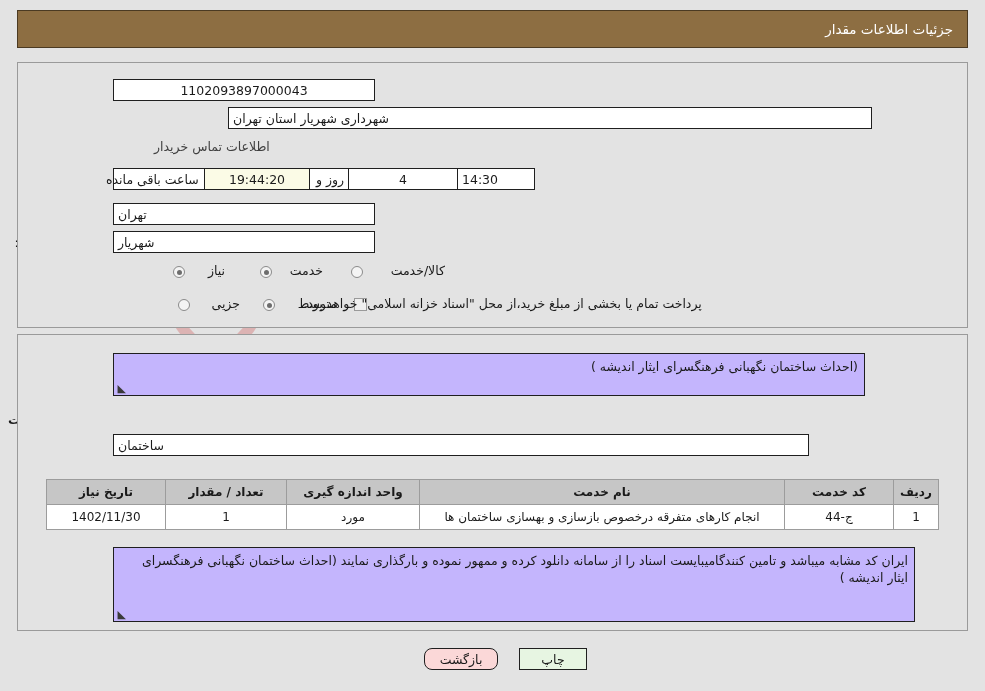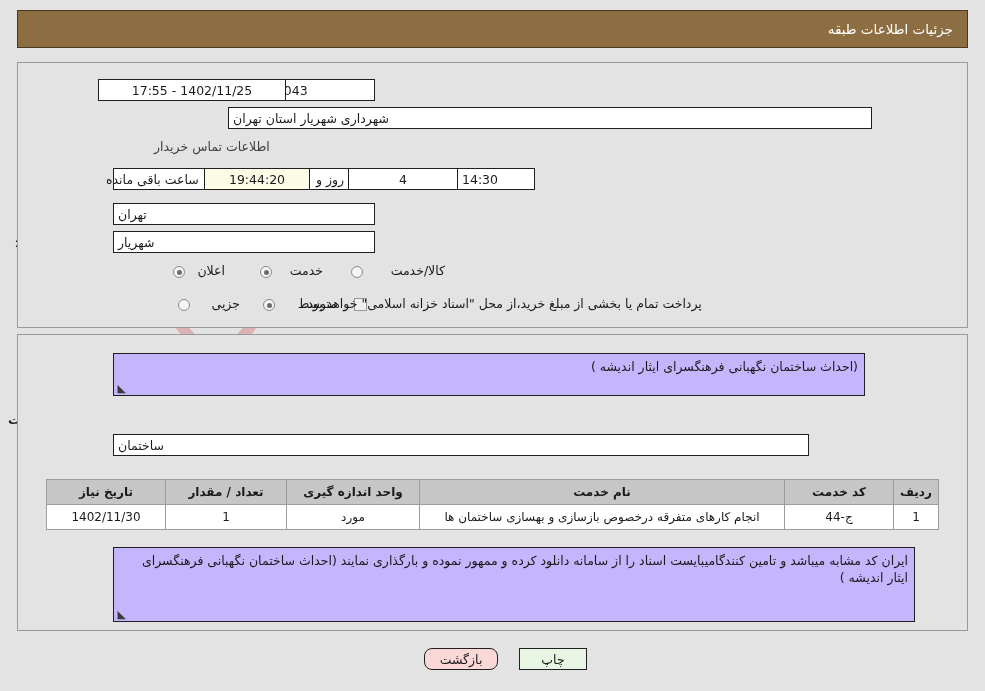"جزئیات اطلاعات طبقه" span.t { text: طبقه -> مقدار }
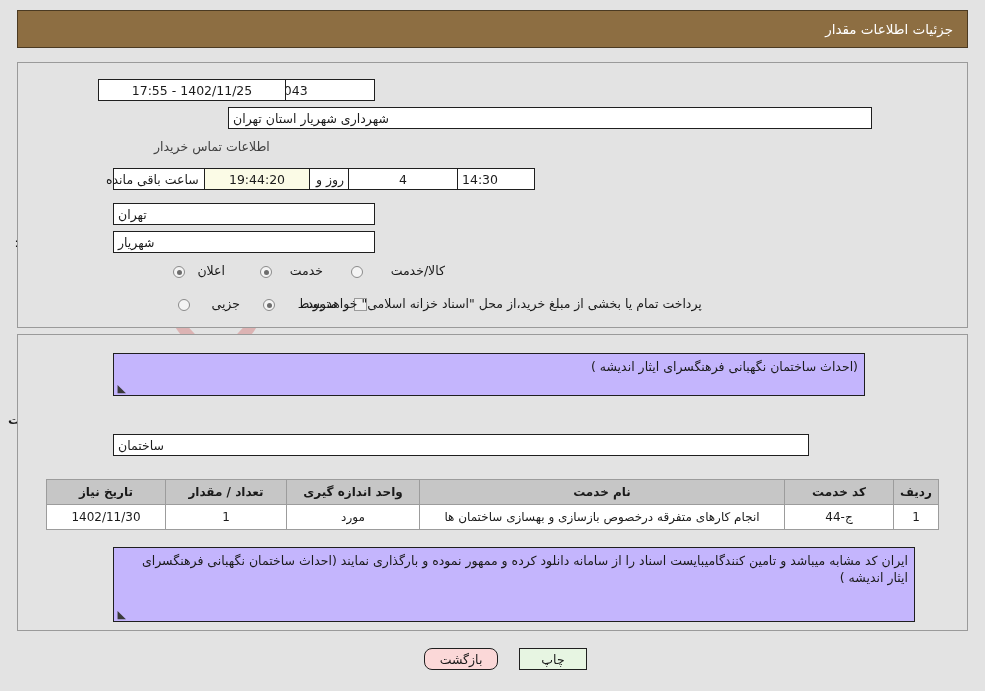"1402/11/25 - 17:55" div.fld { html: <div>1402/11/25 - 17:55</div> -> none }
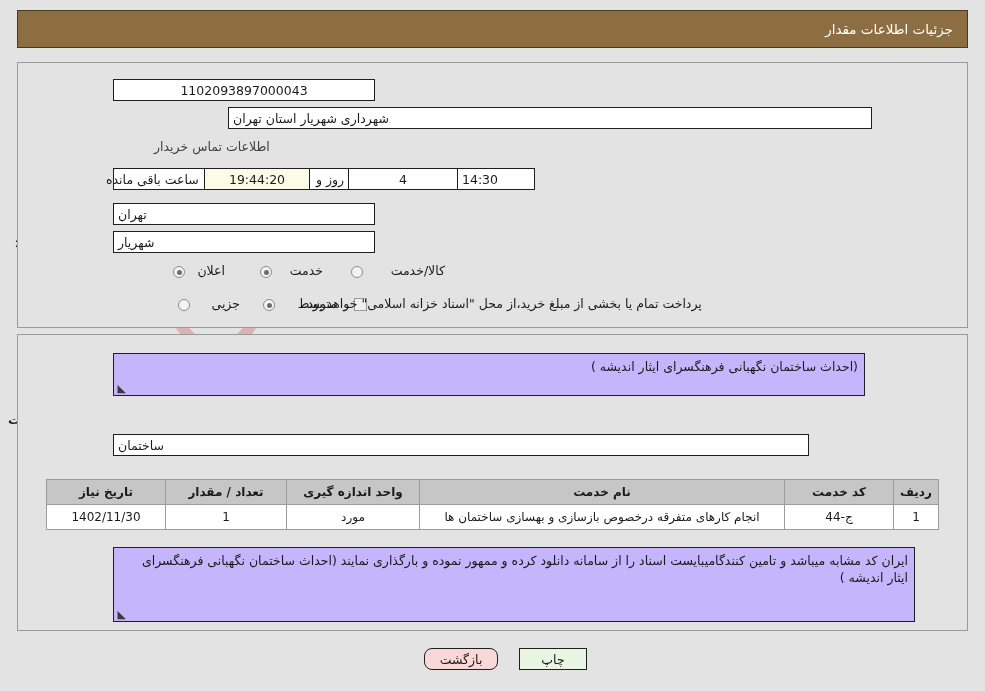"اعلان" div.radio-lbl { text: اعلان -> نیاز }
